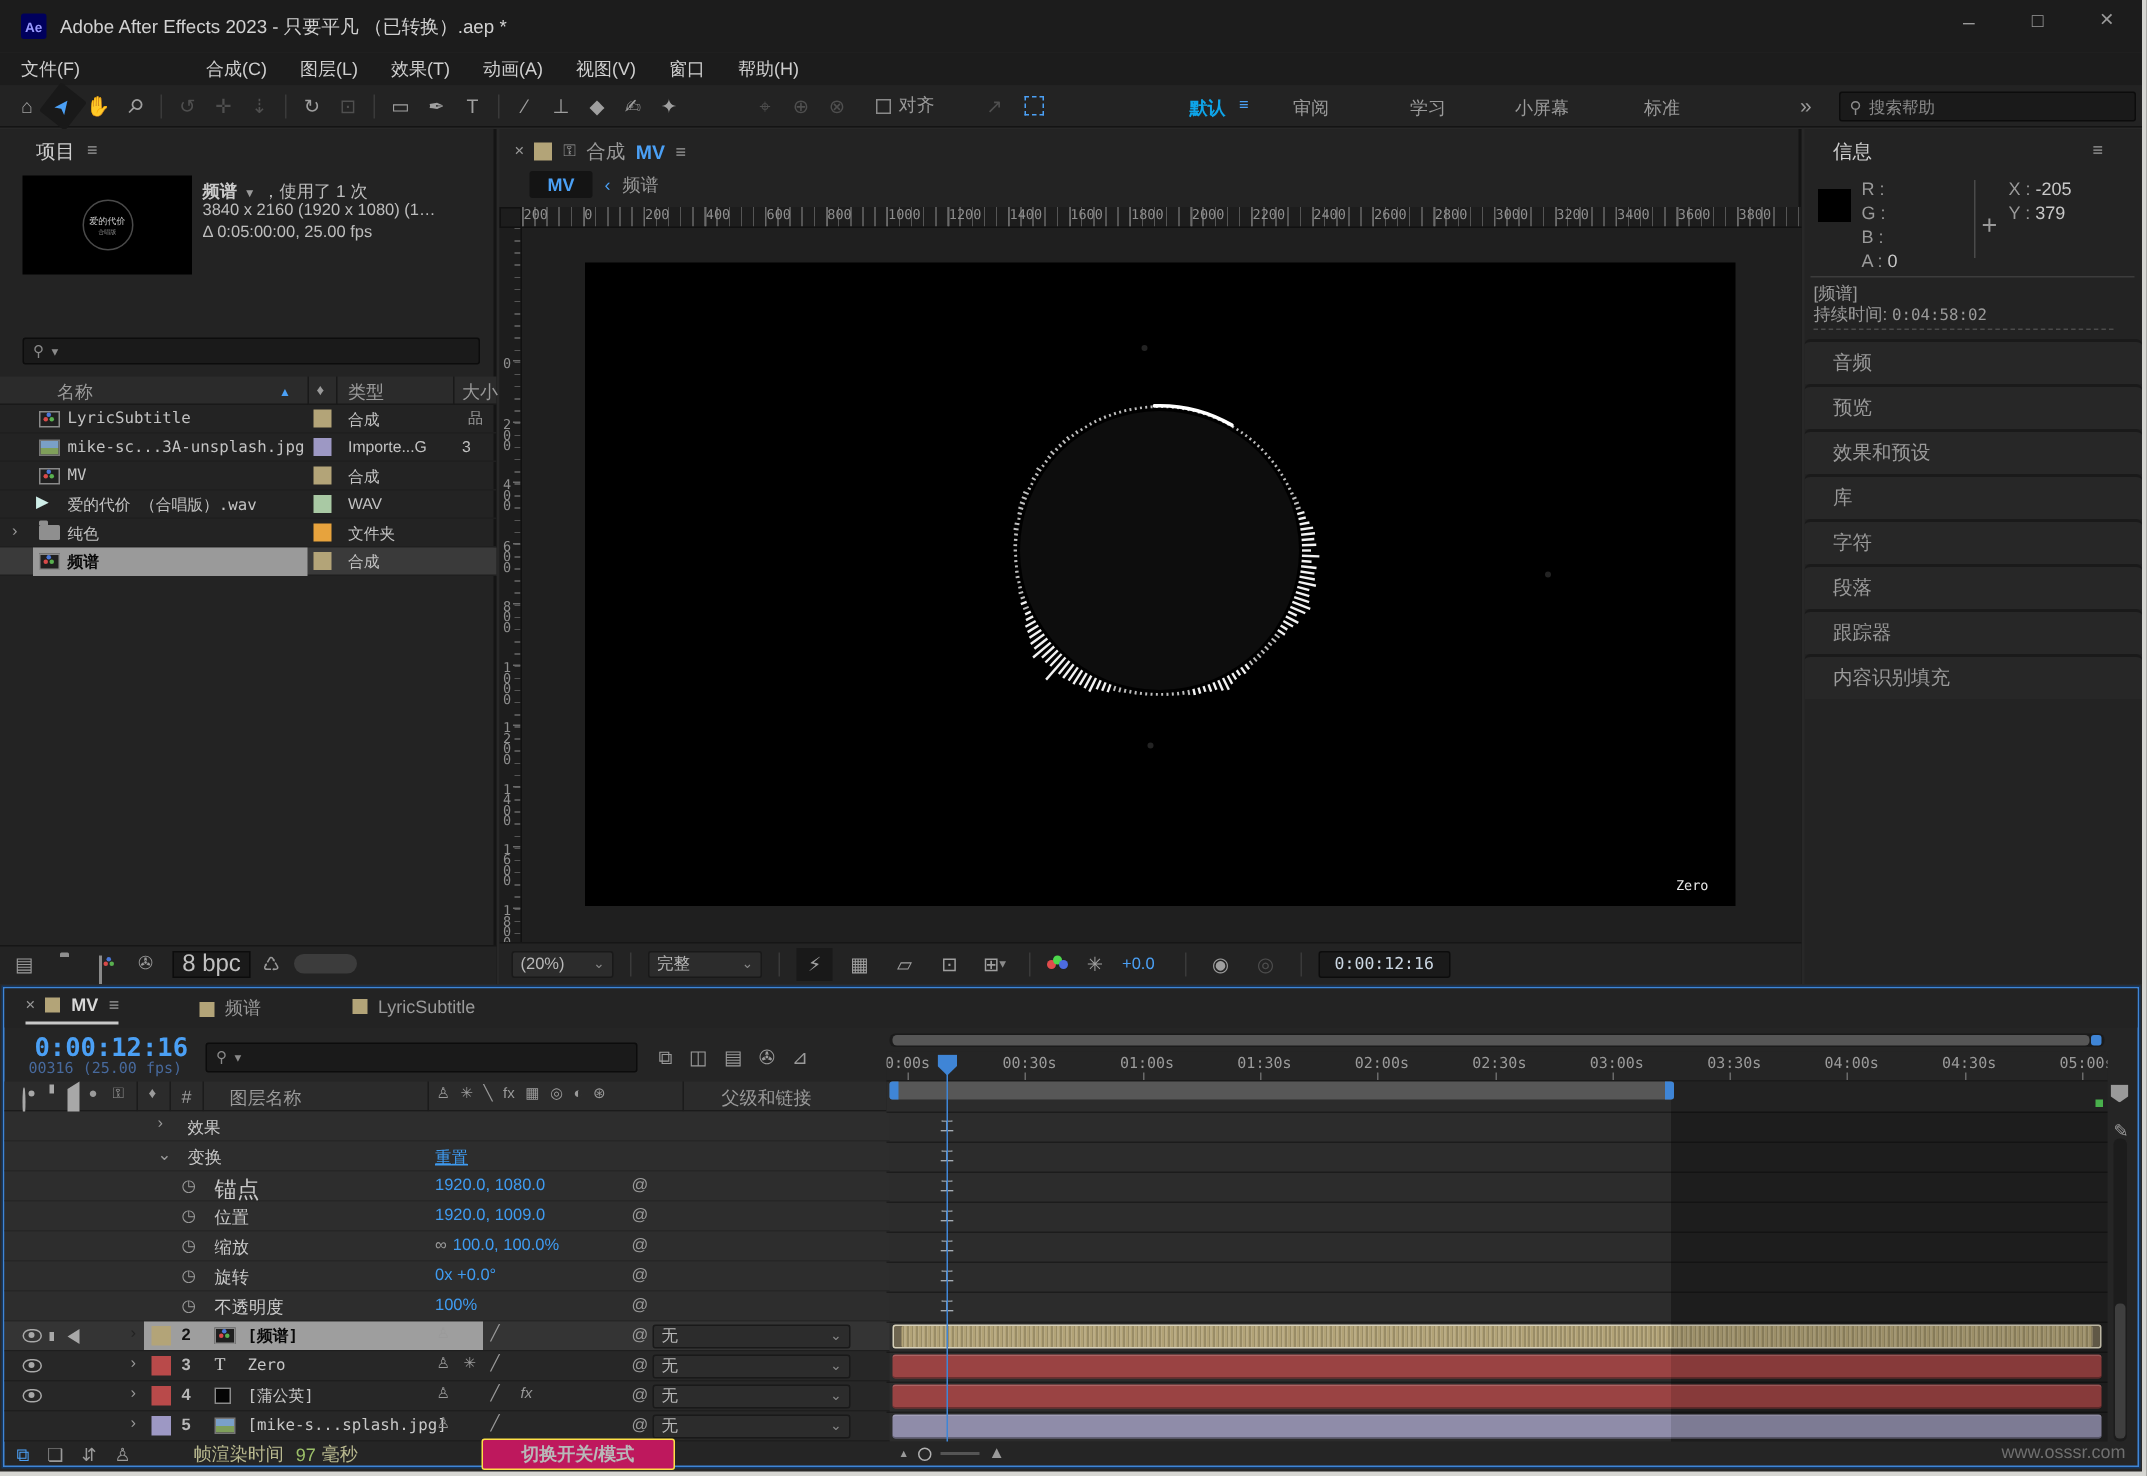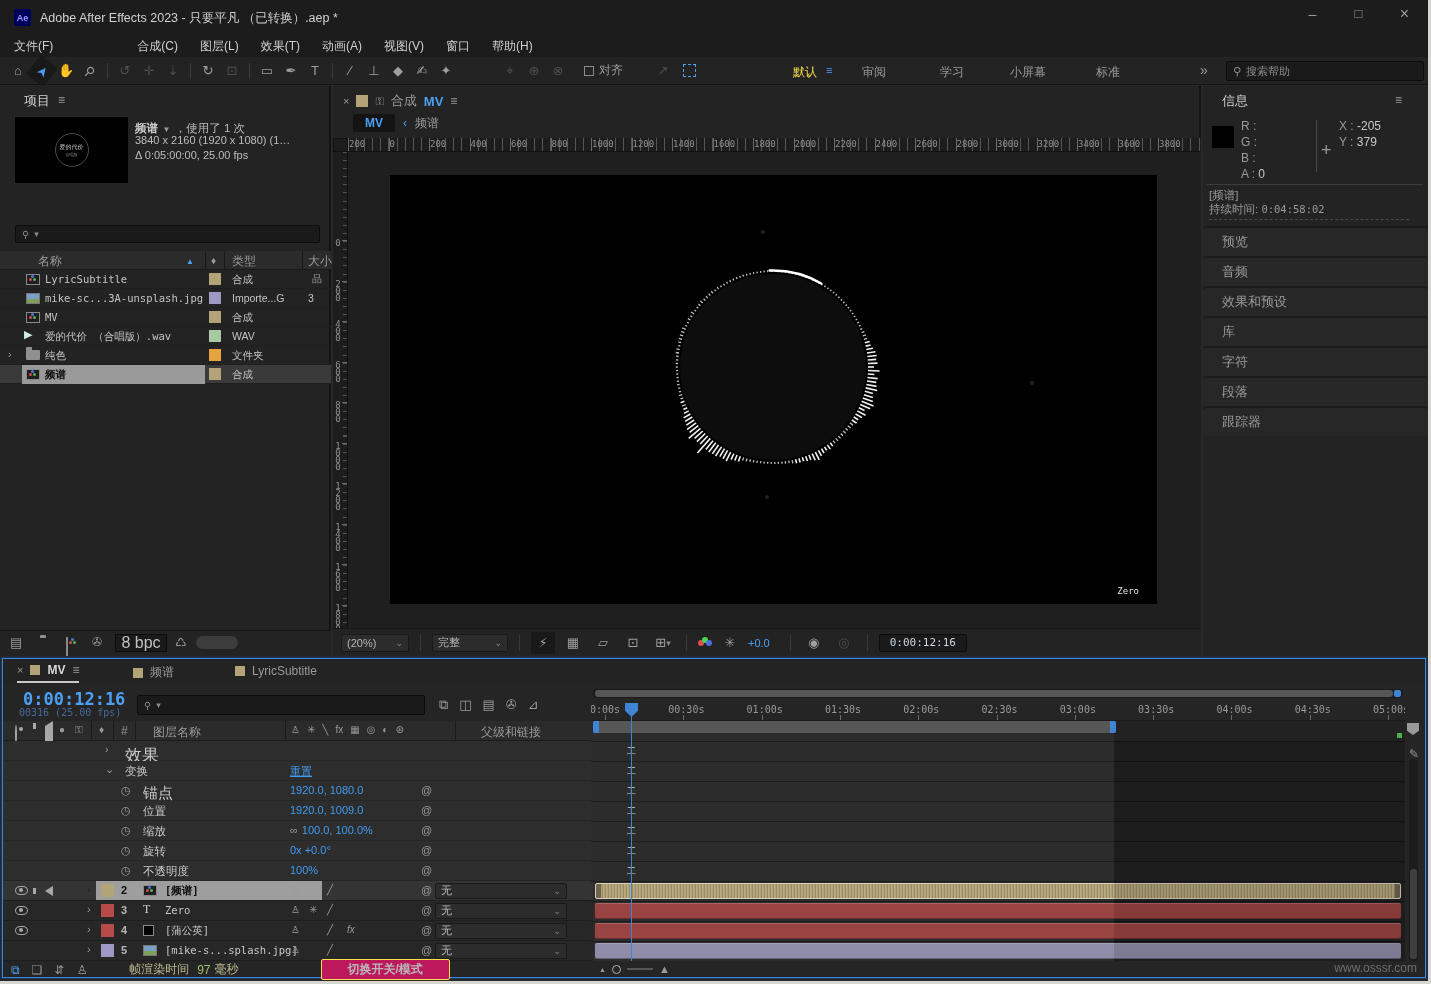"默认" .ws.active { color: #fde047 -> #0ea5e9; font-weight: none -> bold }
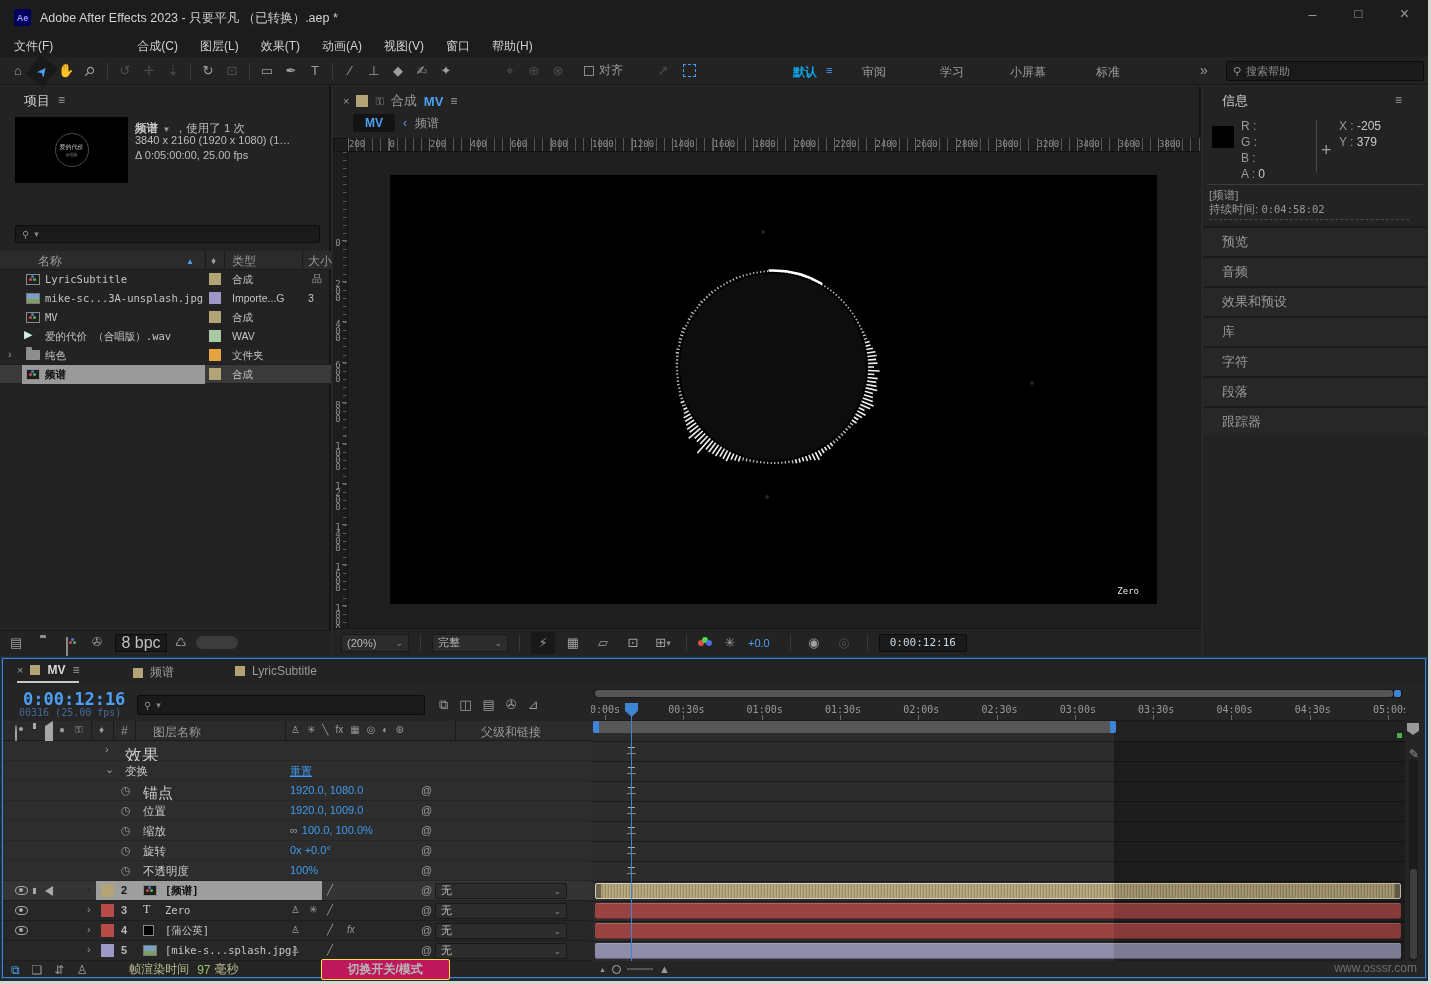"预览" div { order: before "音频" -> after "音频" }
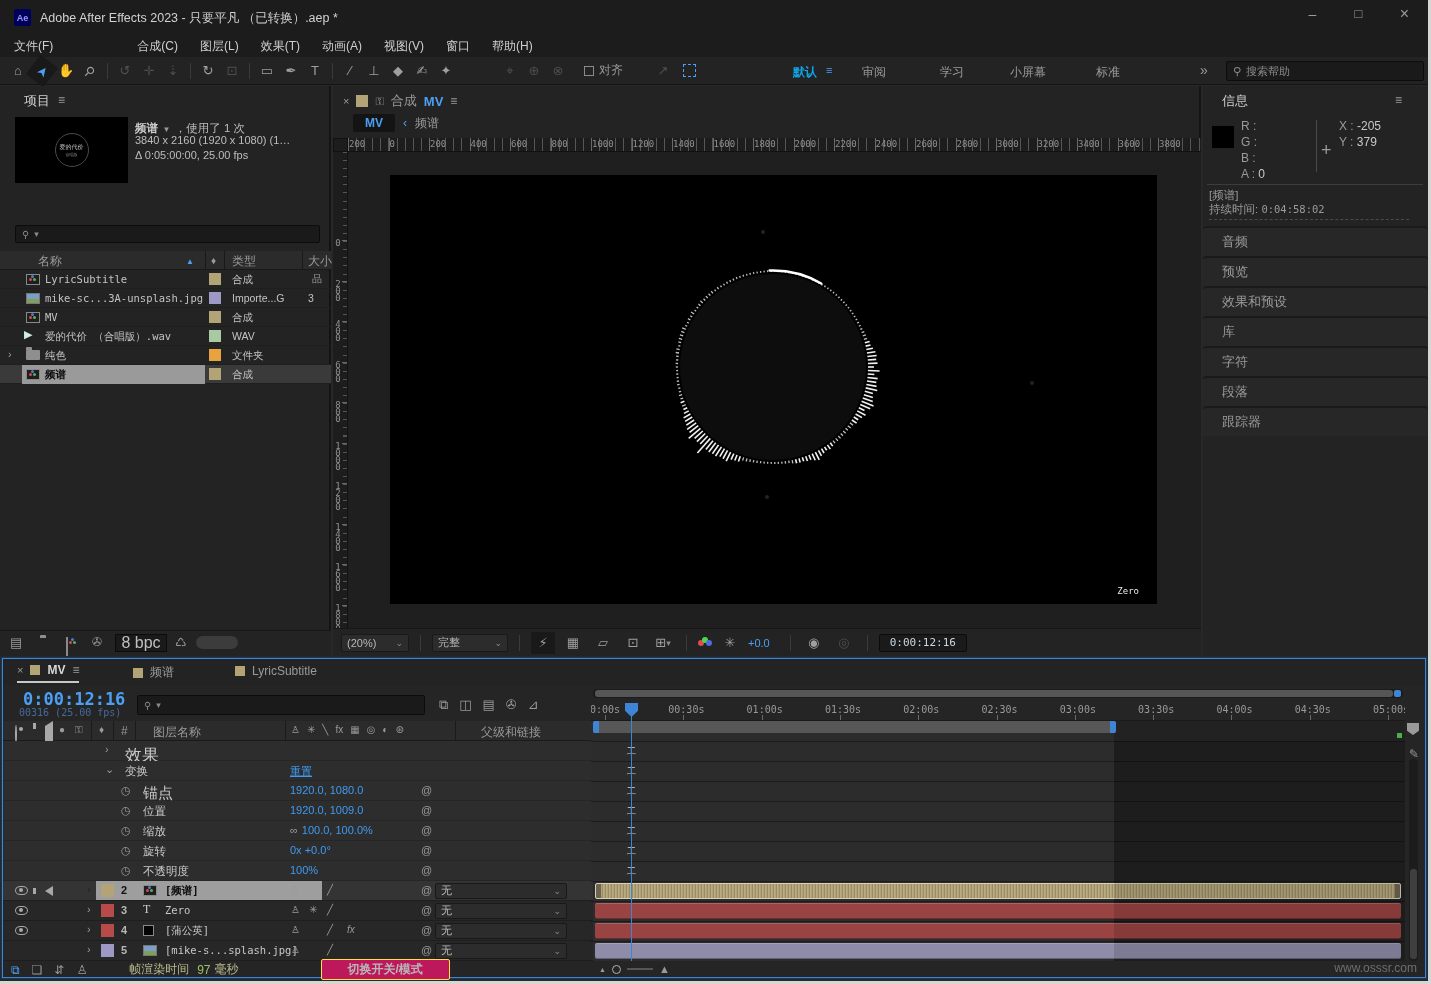"内容识别填充" div { html: none -> <div> <div>内容识别填充</div> </div> }
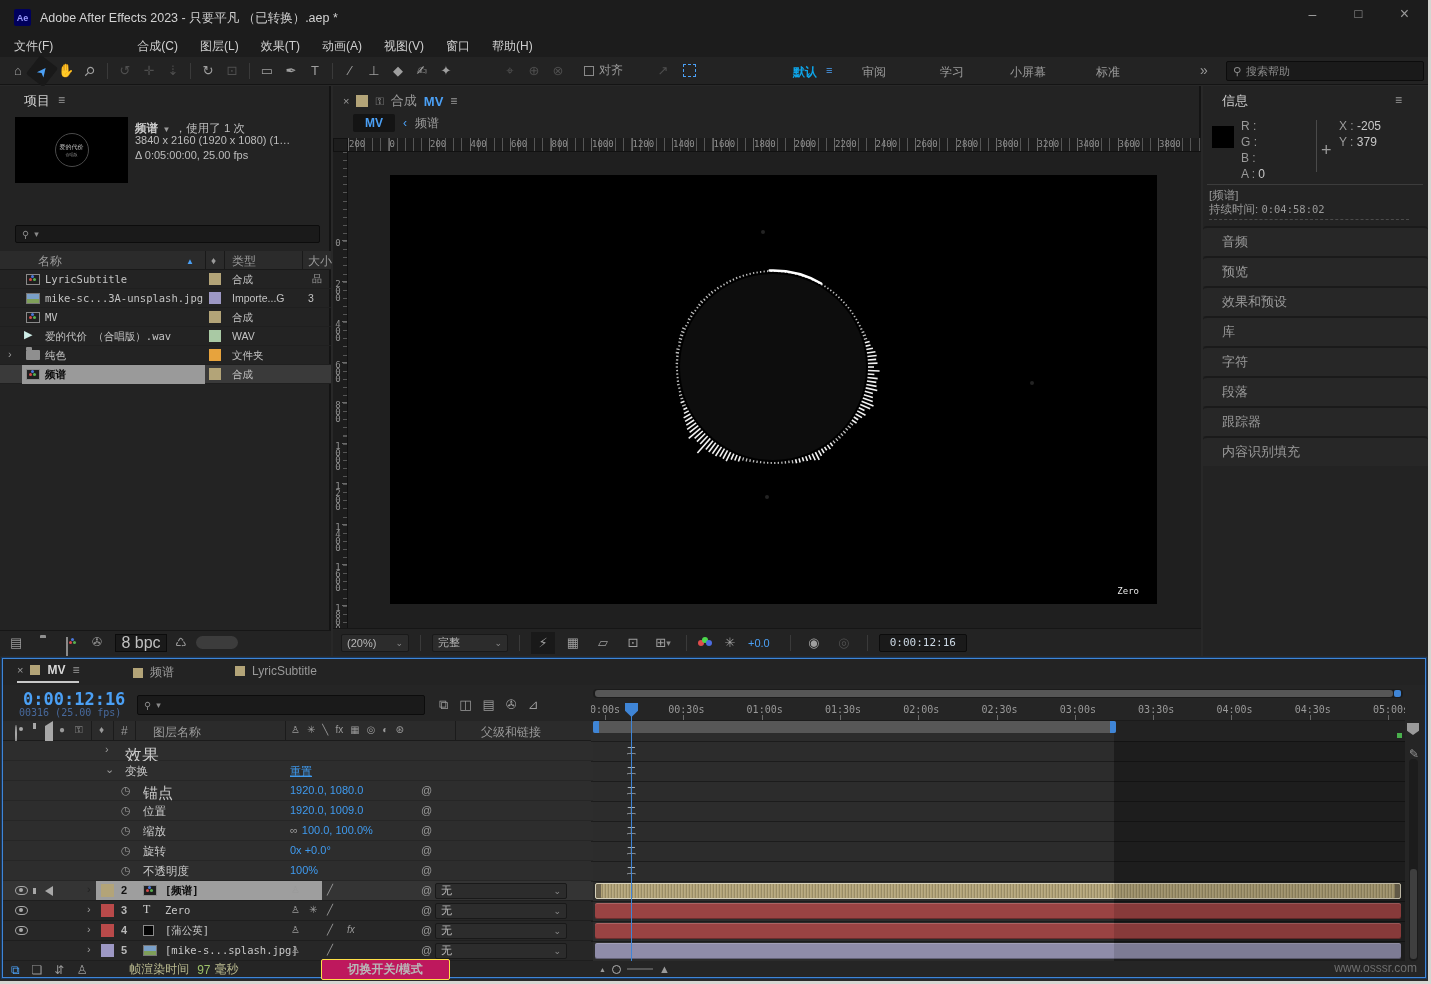"效果" div.txt { font-size: 17px -> 11px }
